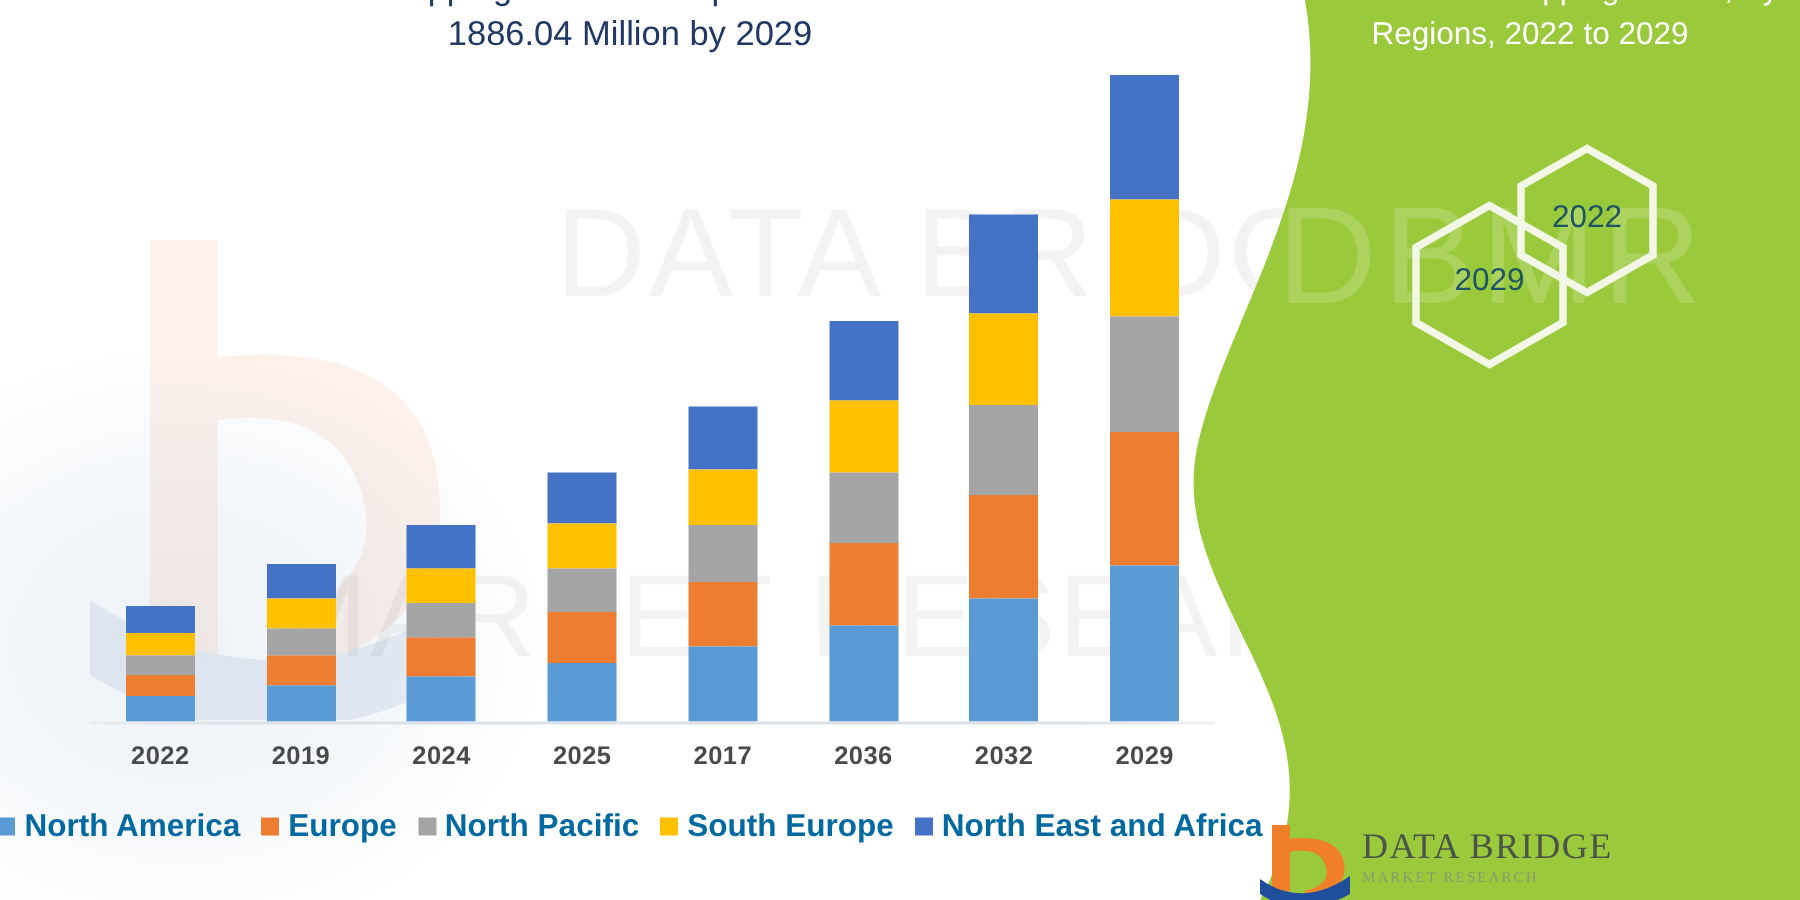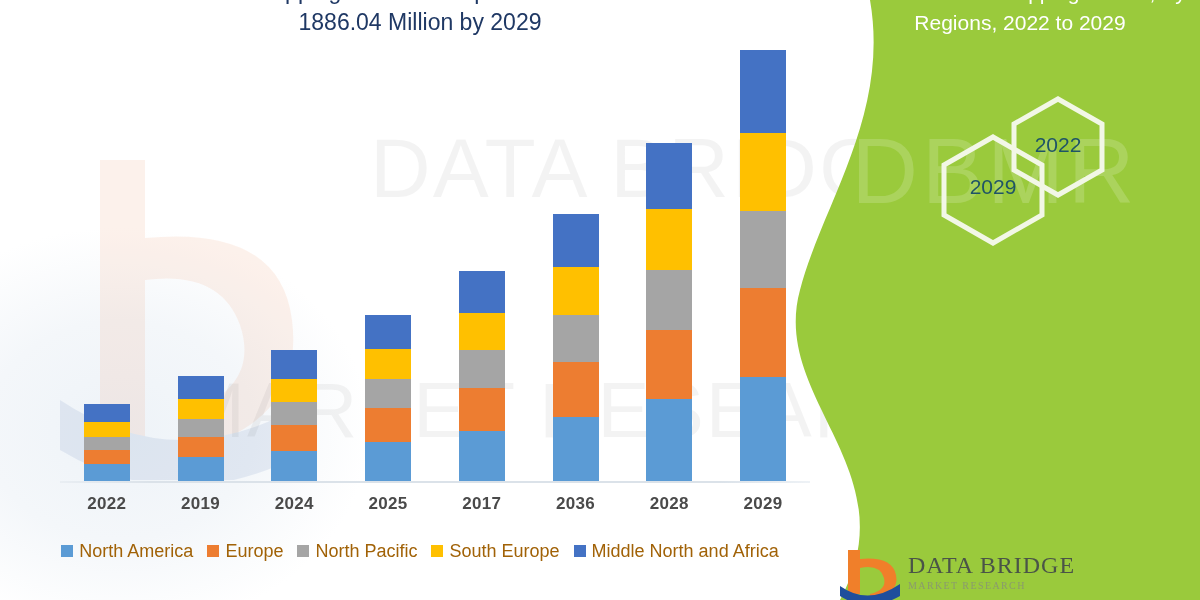"2028" div.xlabel { text: 2028 -> 2032 }
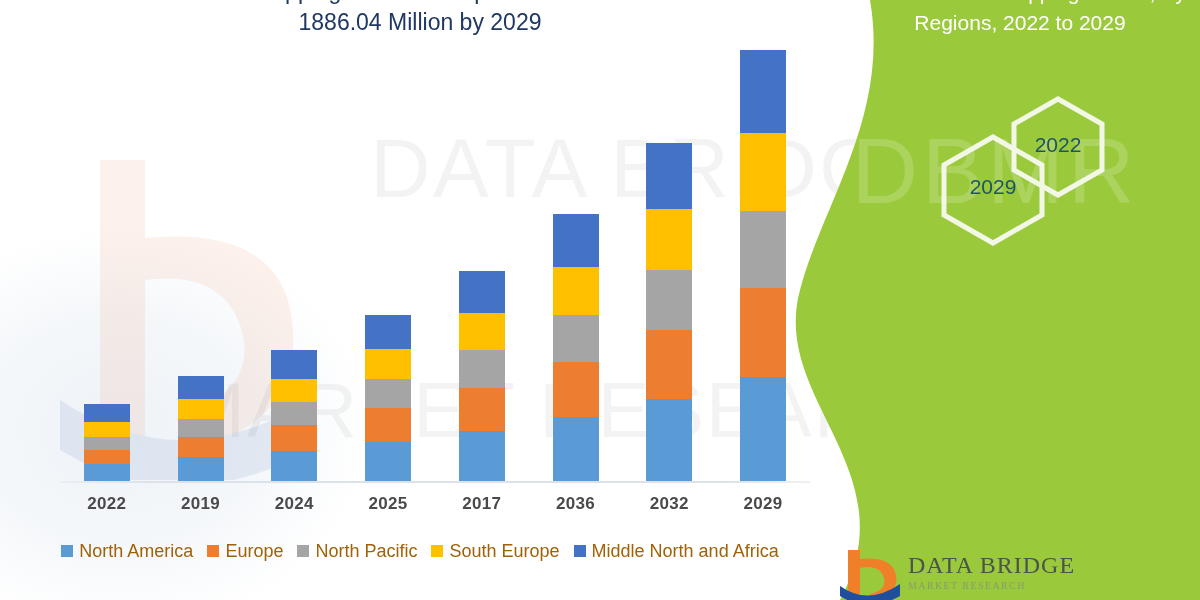"North America" .lg-label { color: #a16207 -> #0369a1; font-size: 18px -> 21px; font-weight: normal -> bold }
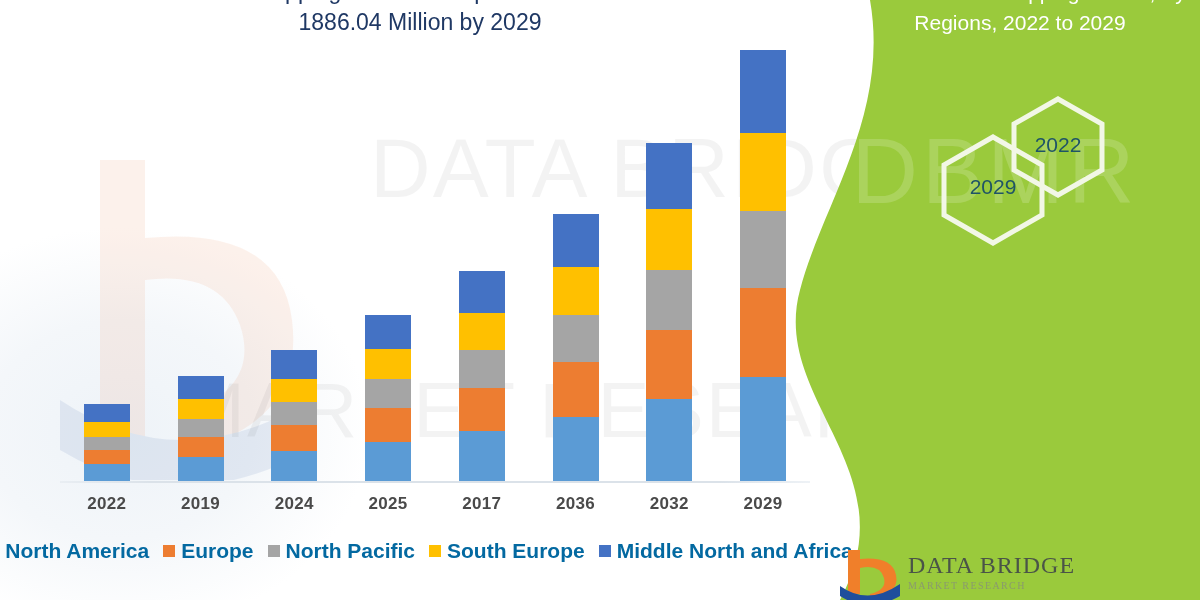"Middle North and Africa" span.lg-label { text: Middle North -> North East }
